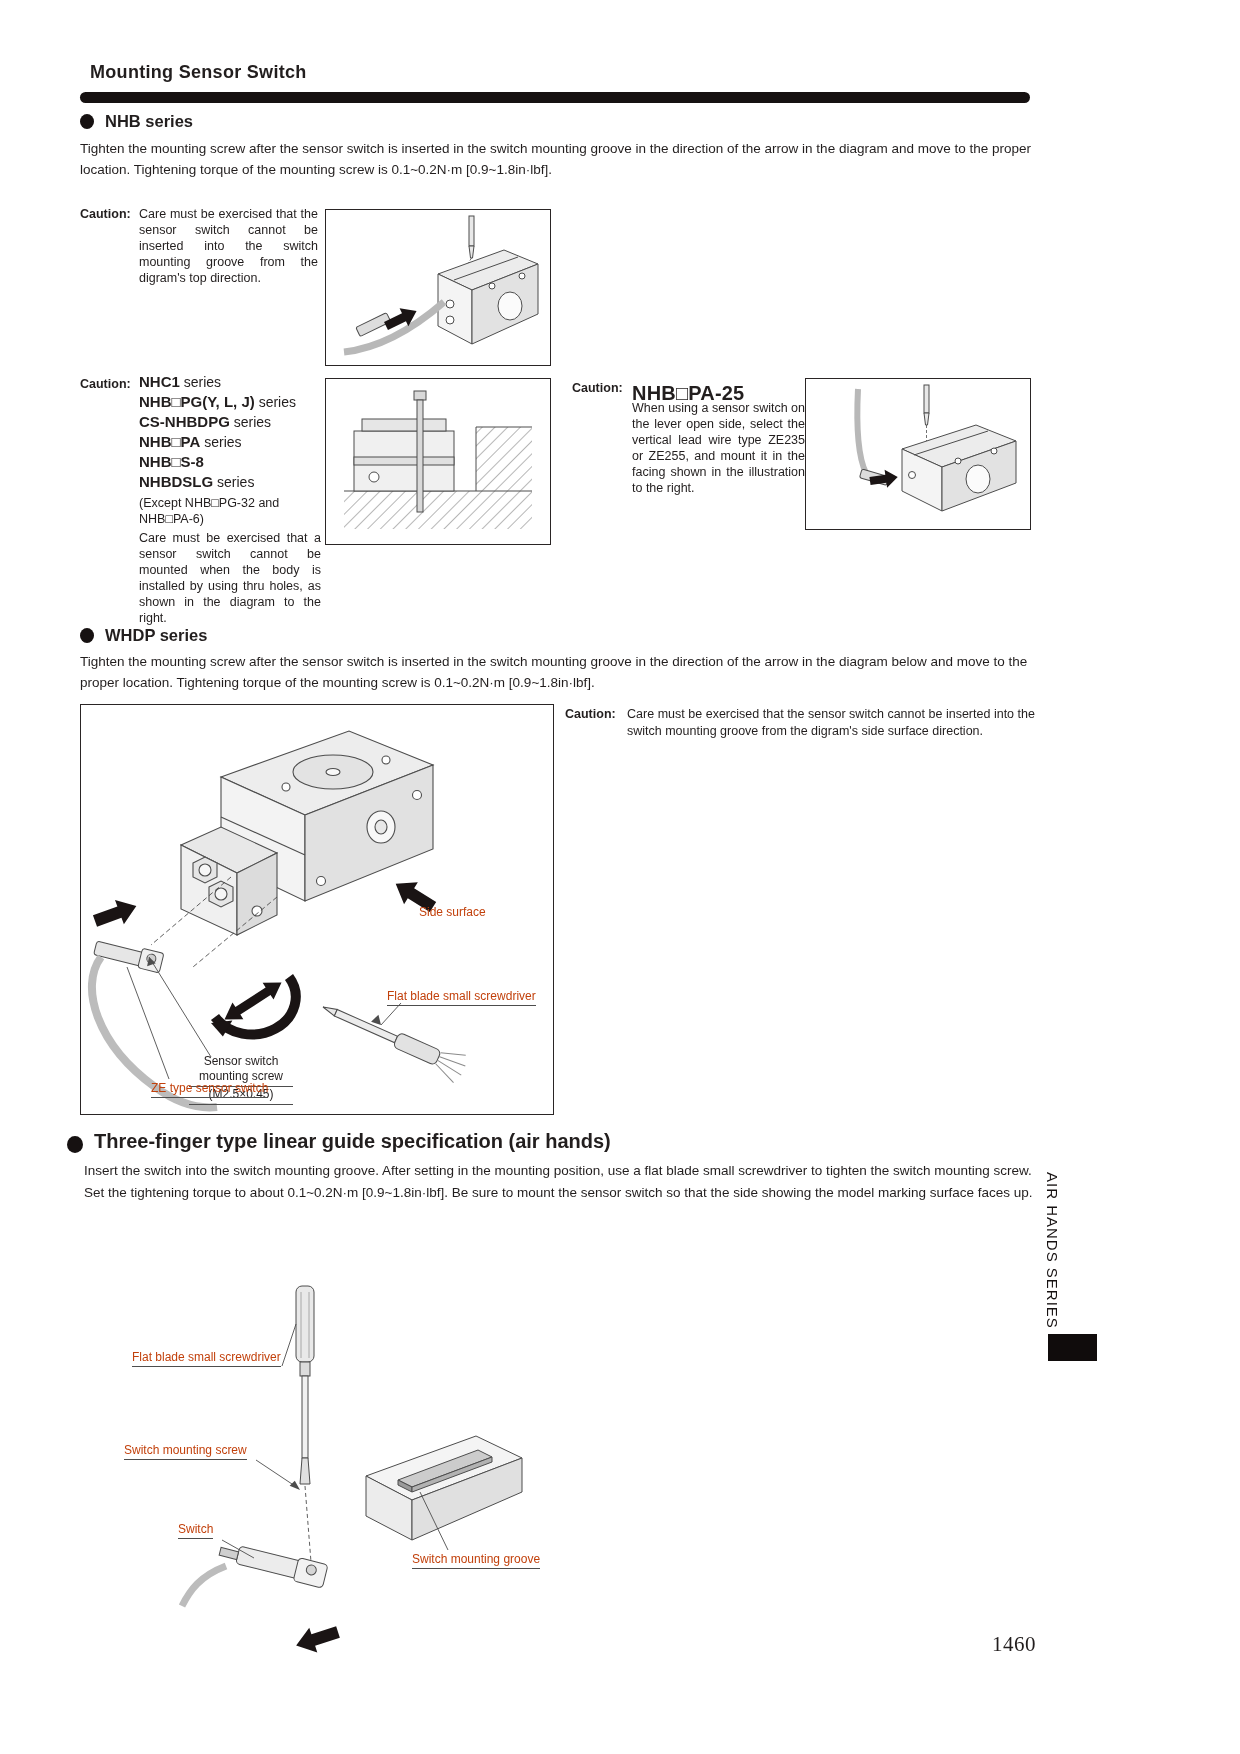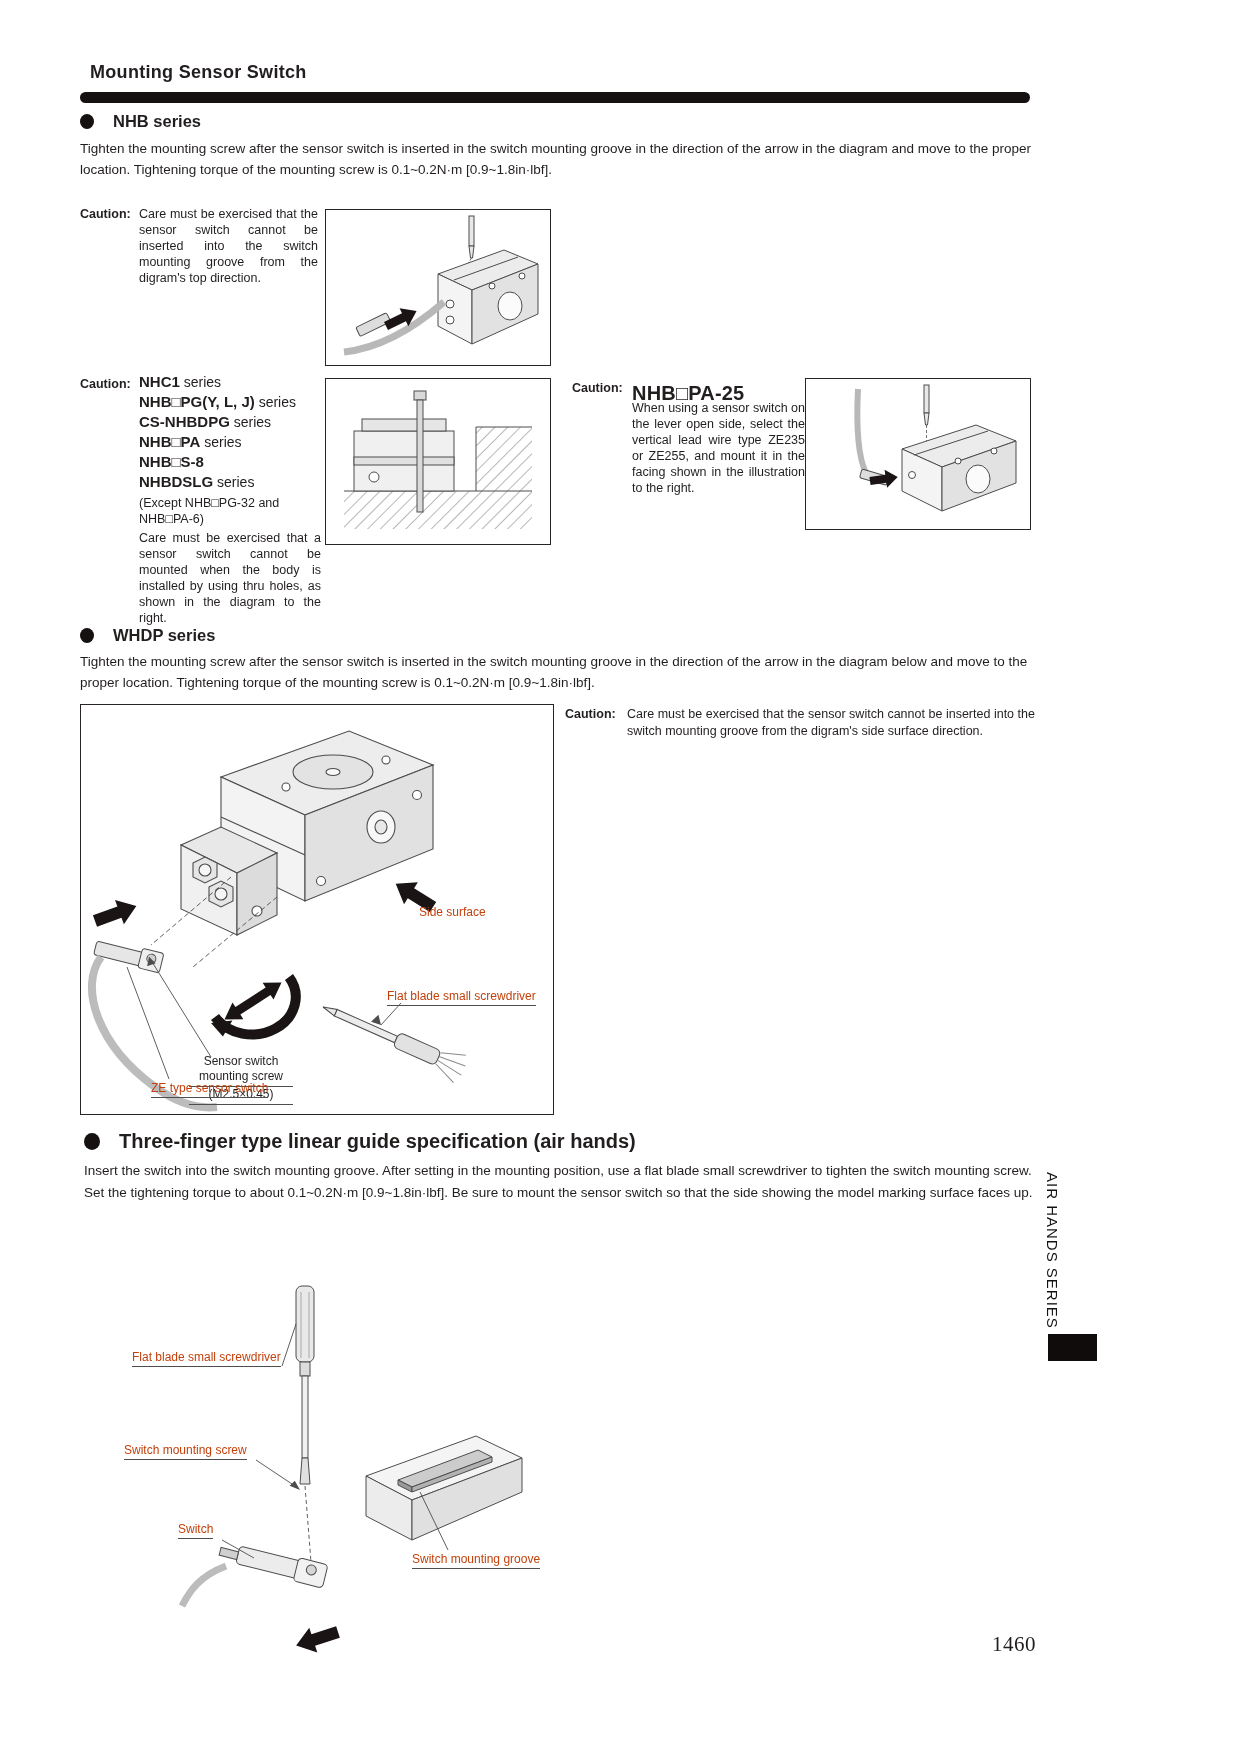"NHB series" .sechead { gap: 19px -> 11px }
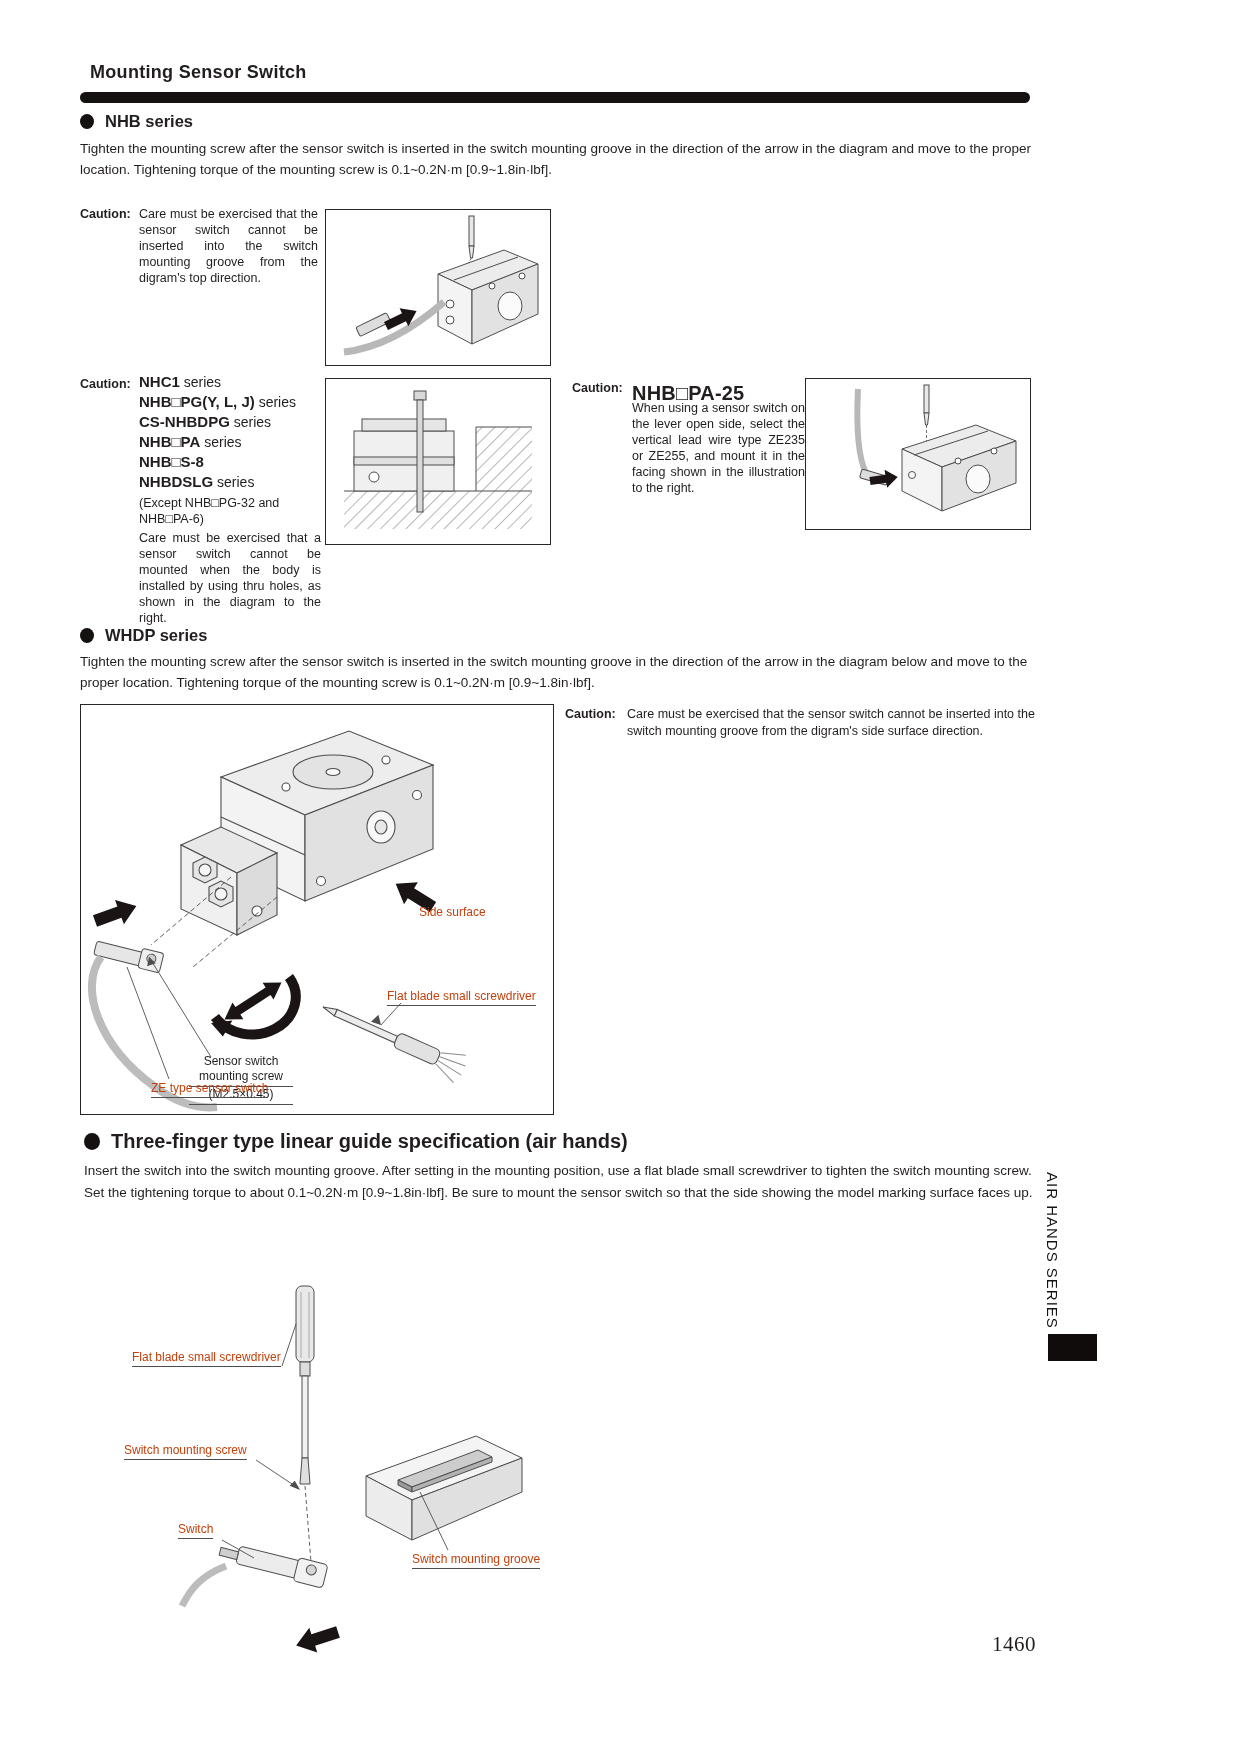"Three-finger type linear guide" div.abs { align-items: none -> flex-end; left: 84px -> 67px }
